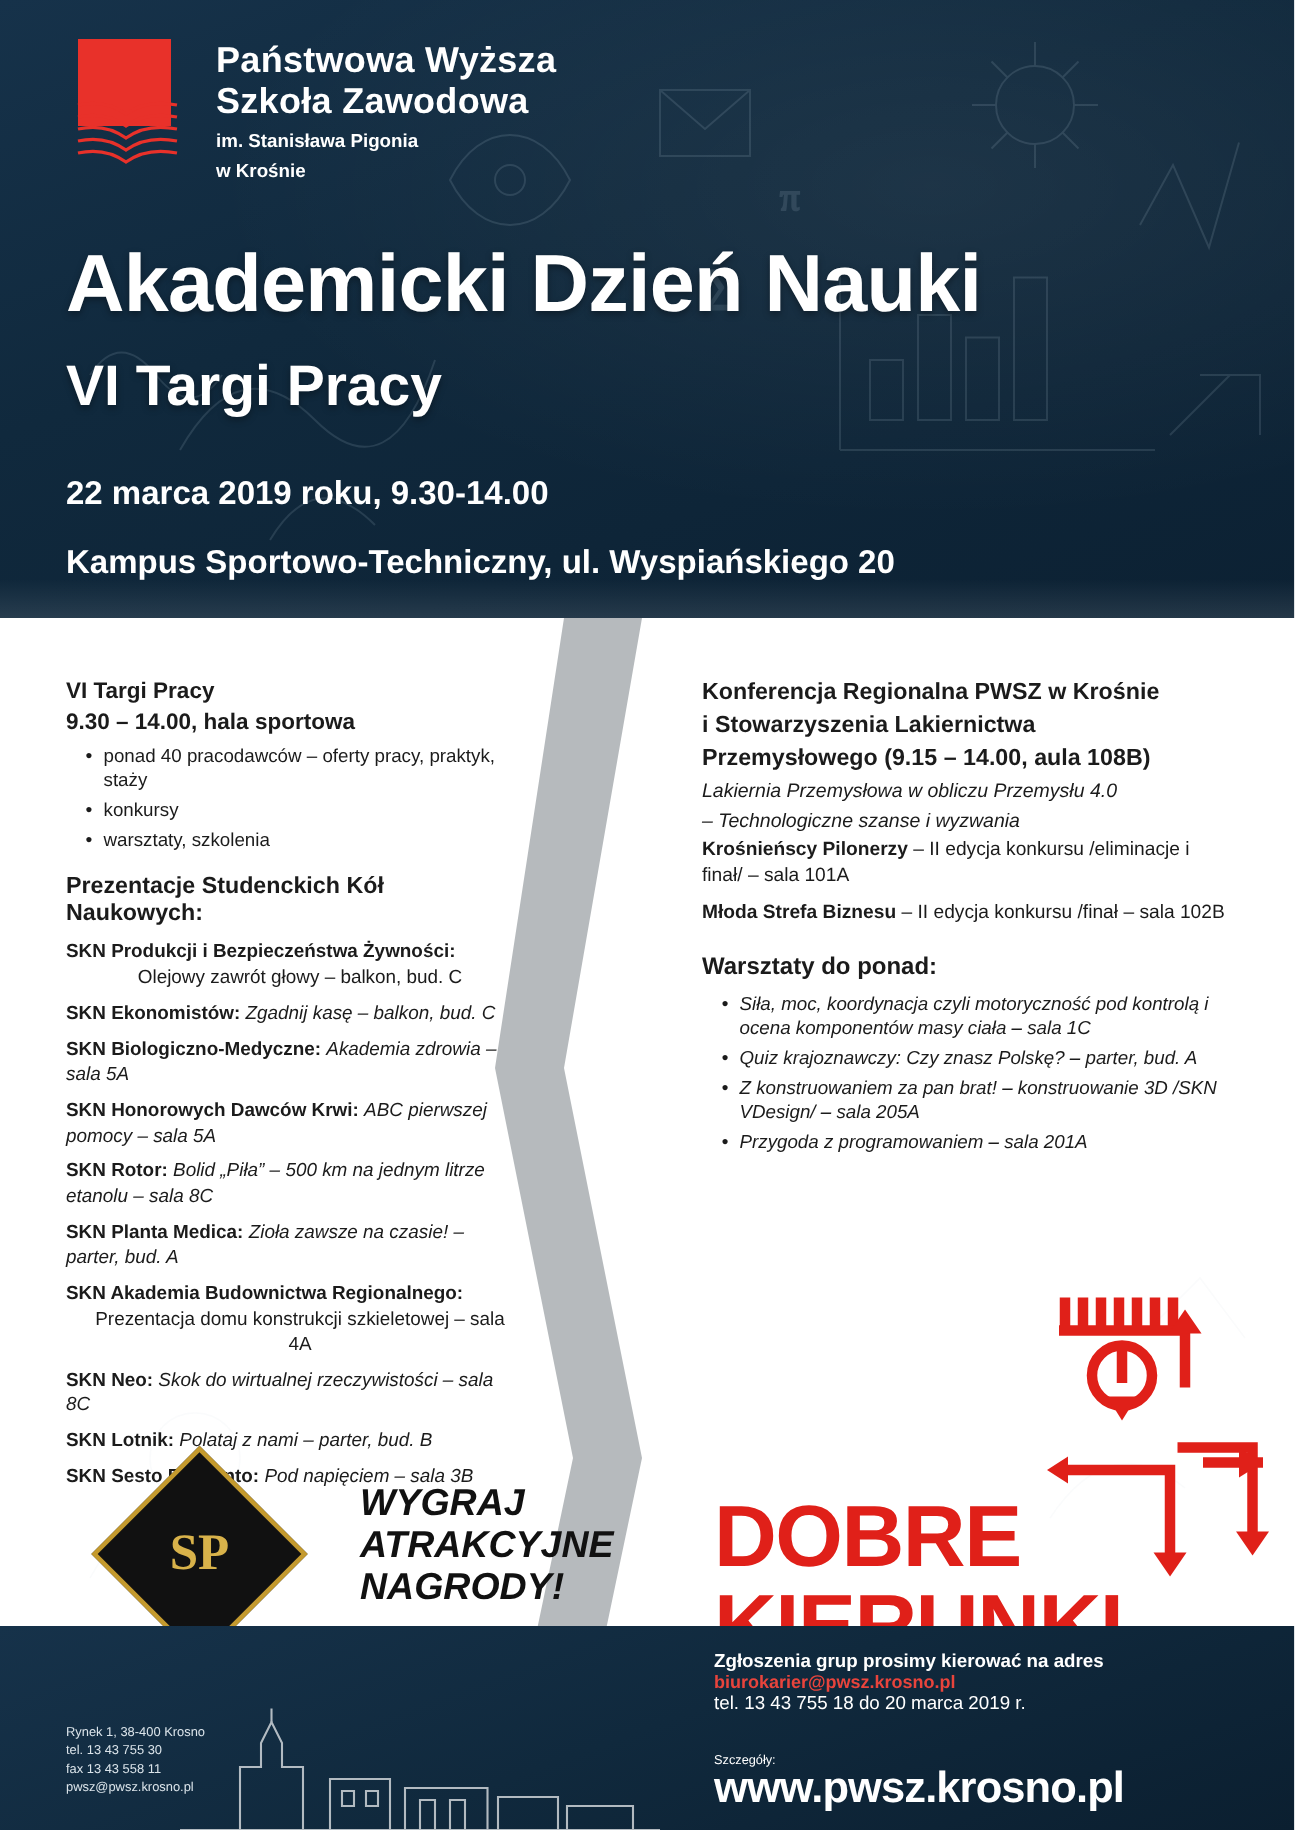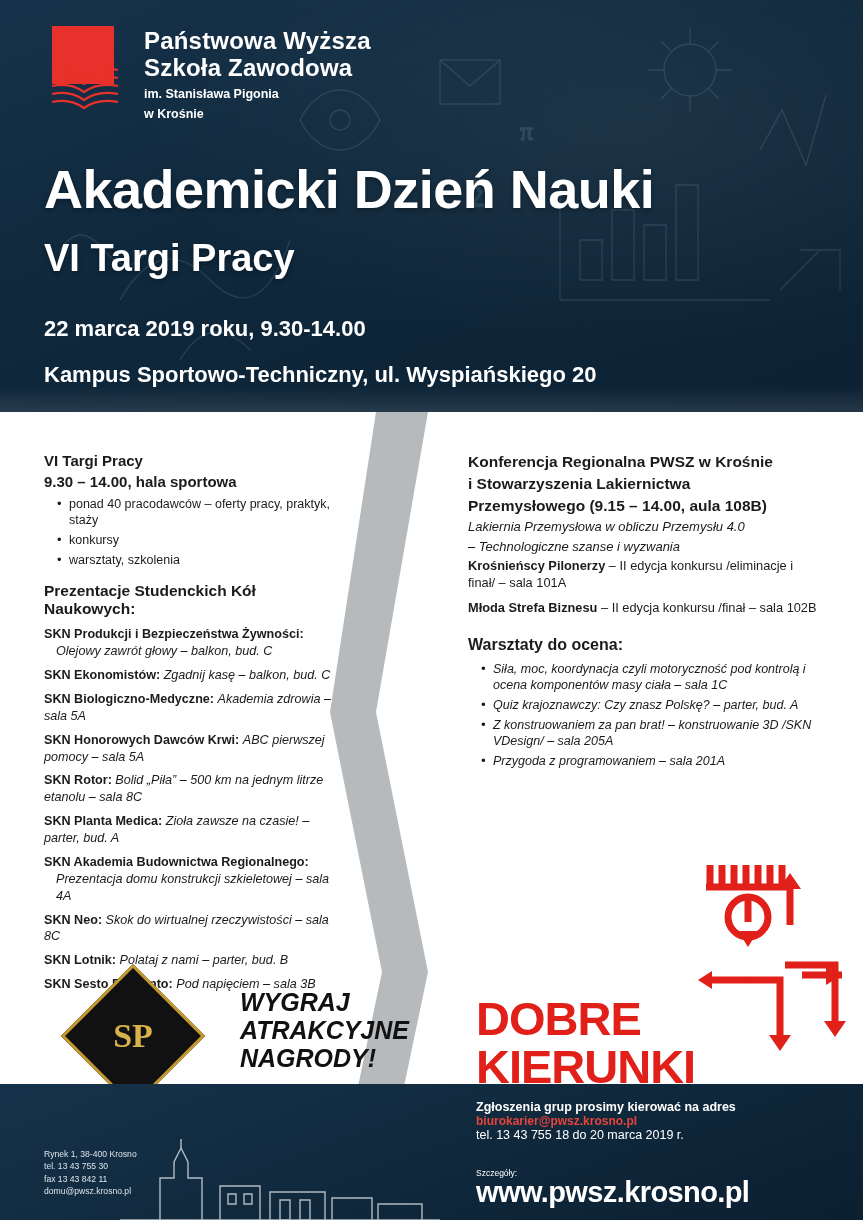"Olejowy zawrót głowy – balkon," .entry .ind { font-style: italic -> none; text-align: none -> center }
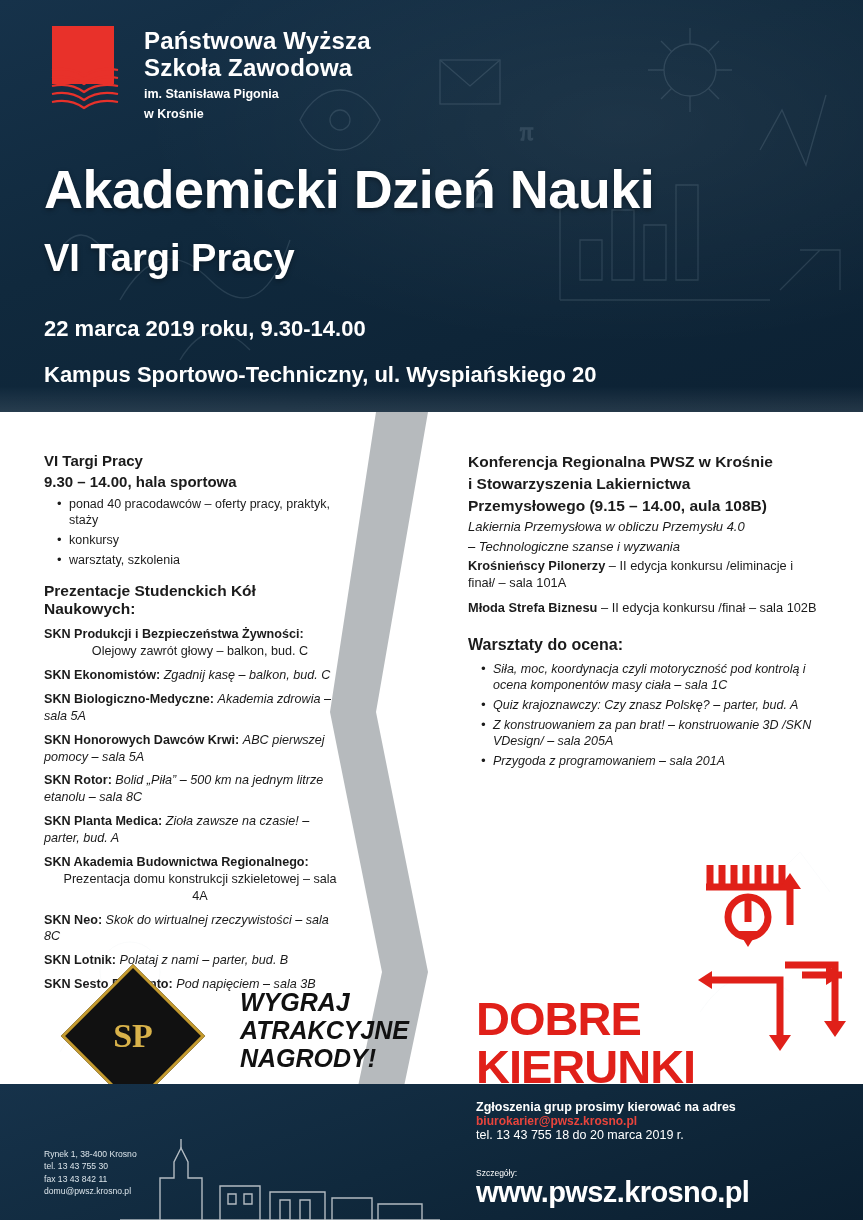"Warsztaty do ocena:" div.r-blk { text: ocena -> ponad }
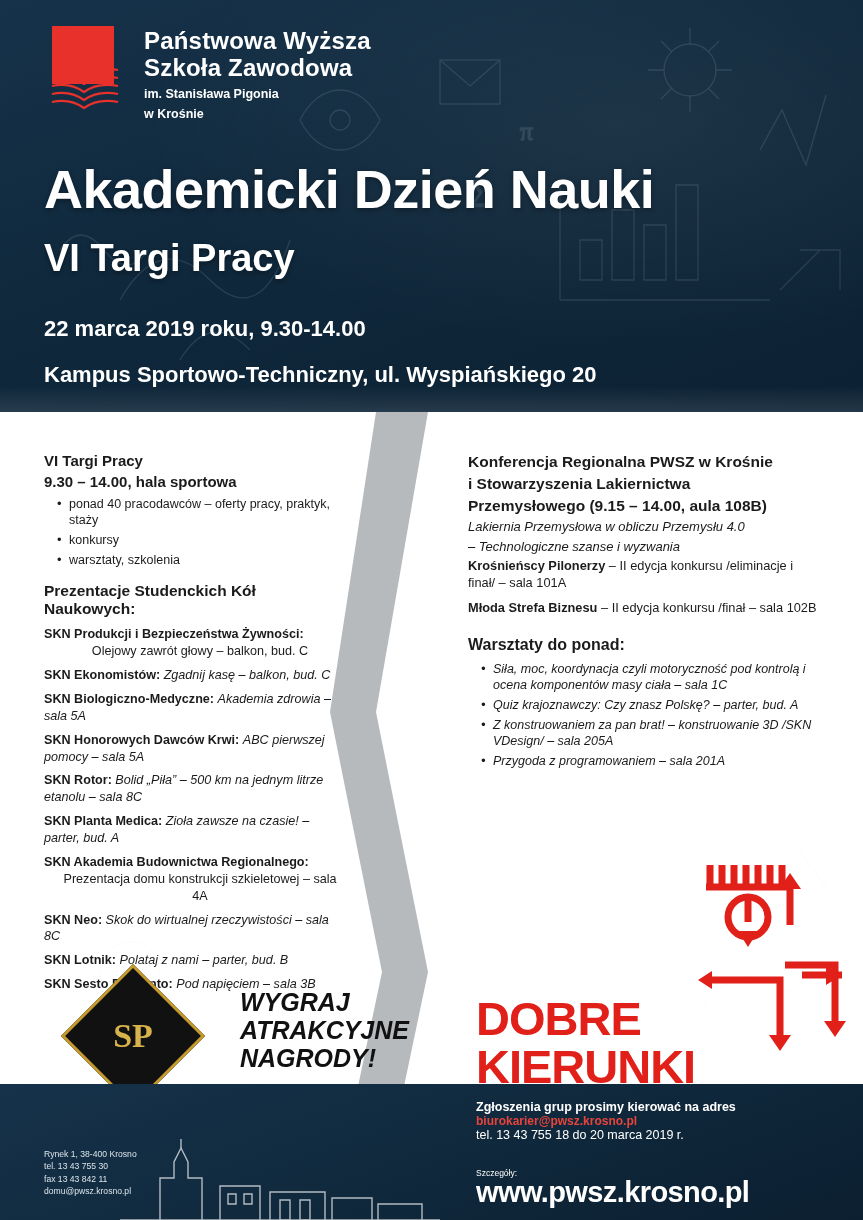"DOBRE" .dobre { font-size: 47px -> 58px }
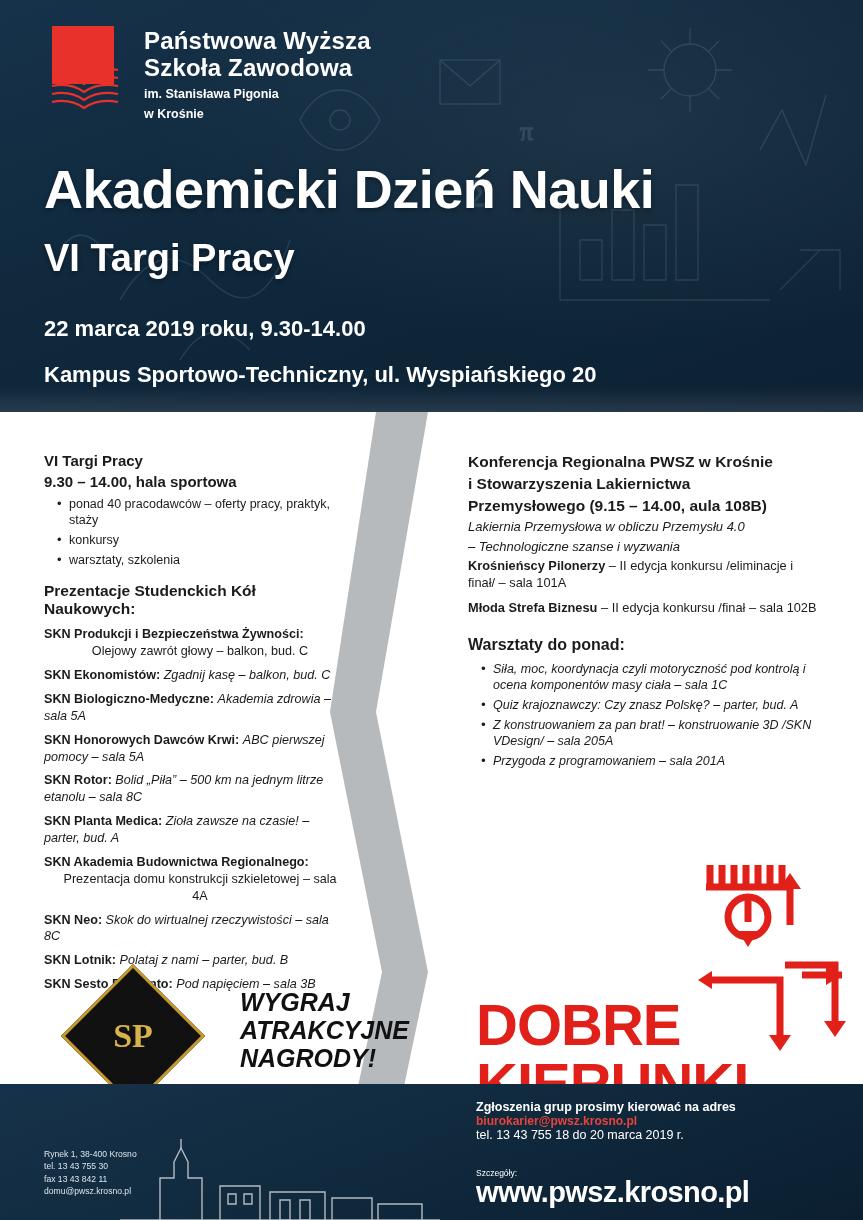"fax 13 43 842 11" div { text: 43 842 -> 43 558 }
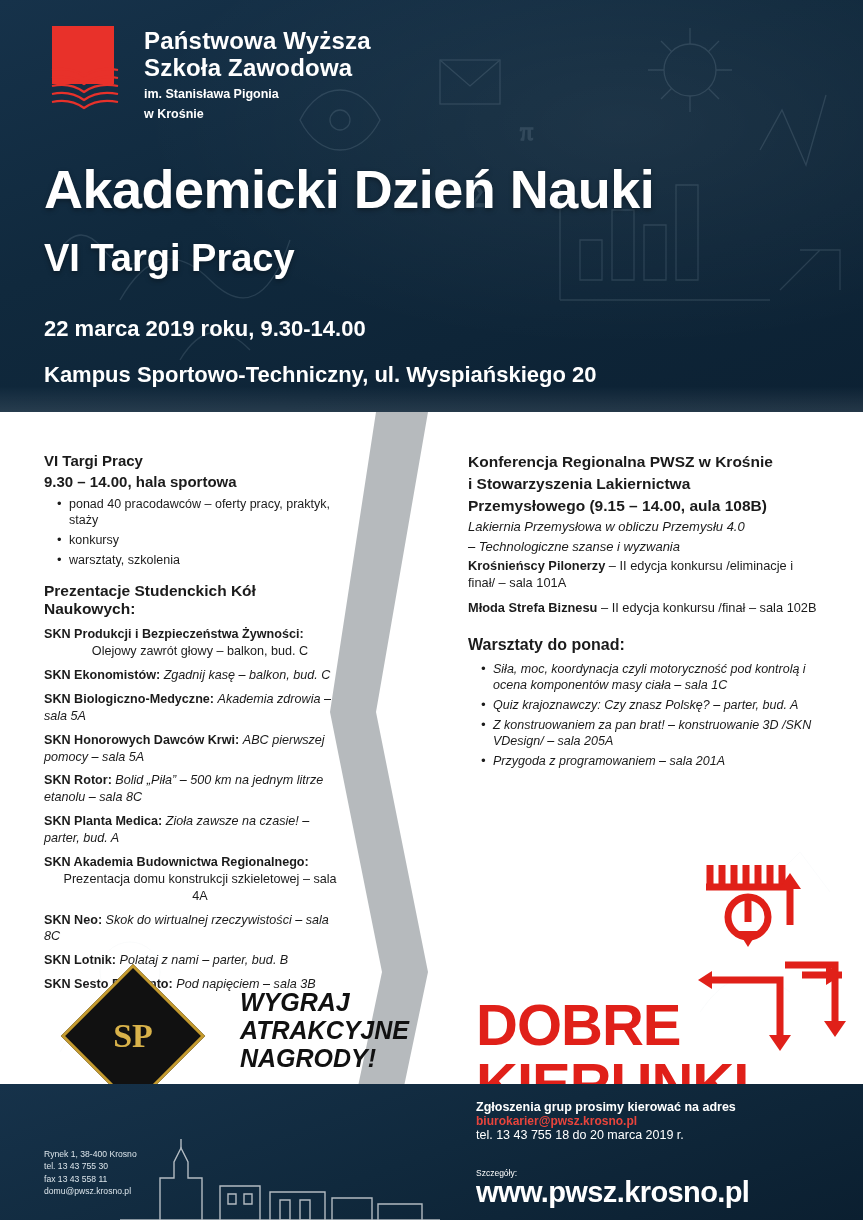"domu@pwsz.krosno.pl" div { text: domu@pwsz.krosno.pl -> pwsz@pwsz.krosno.pl }
